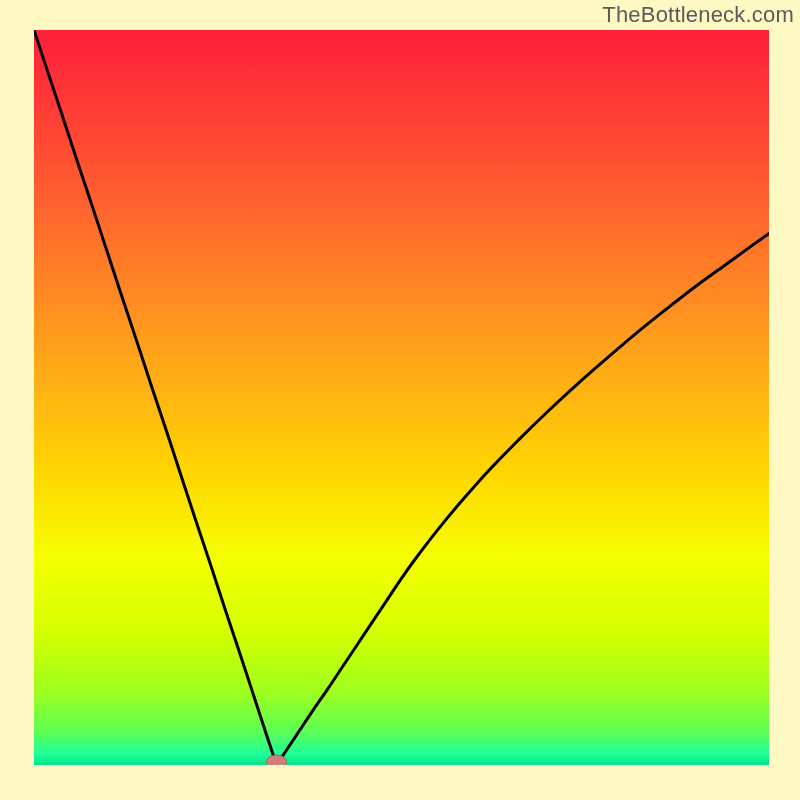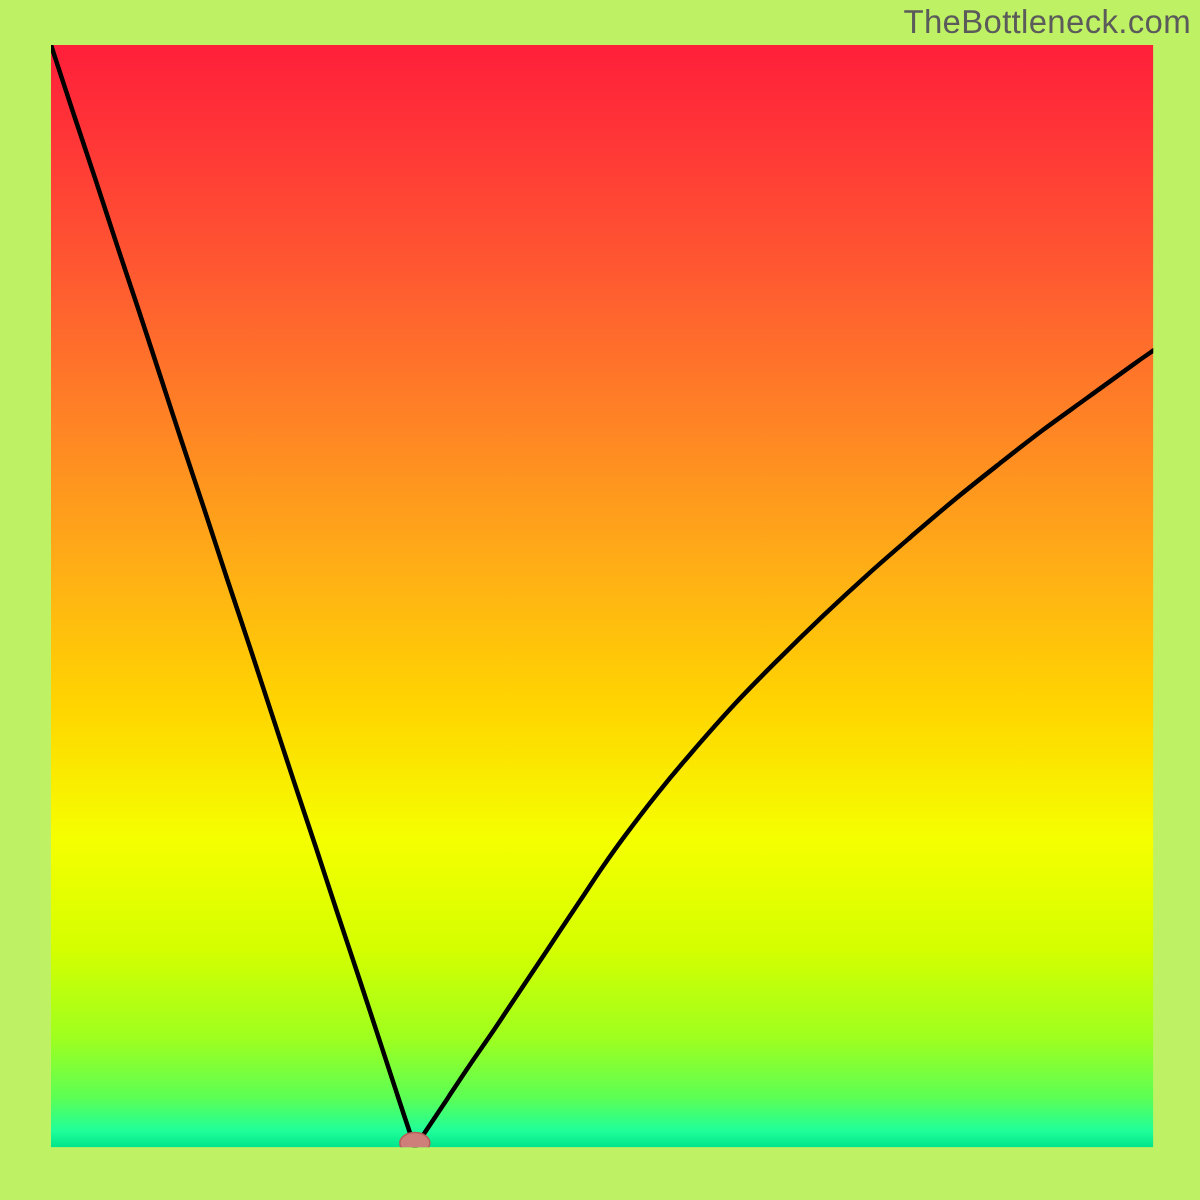"TheBottleneck.com" .frame { background: #bef264 -> #fef9c3 }
